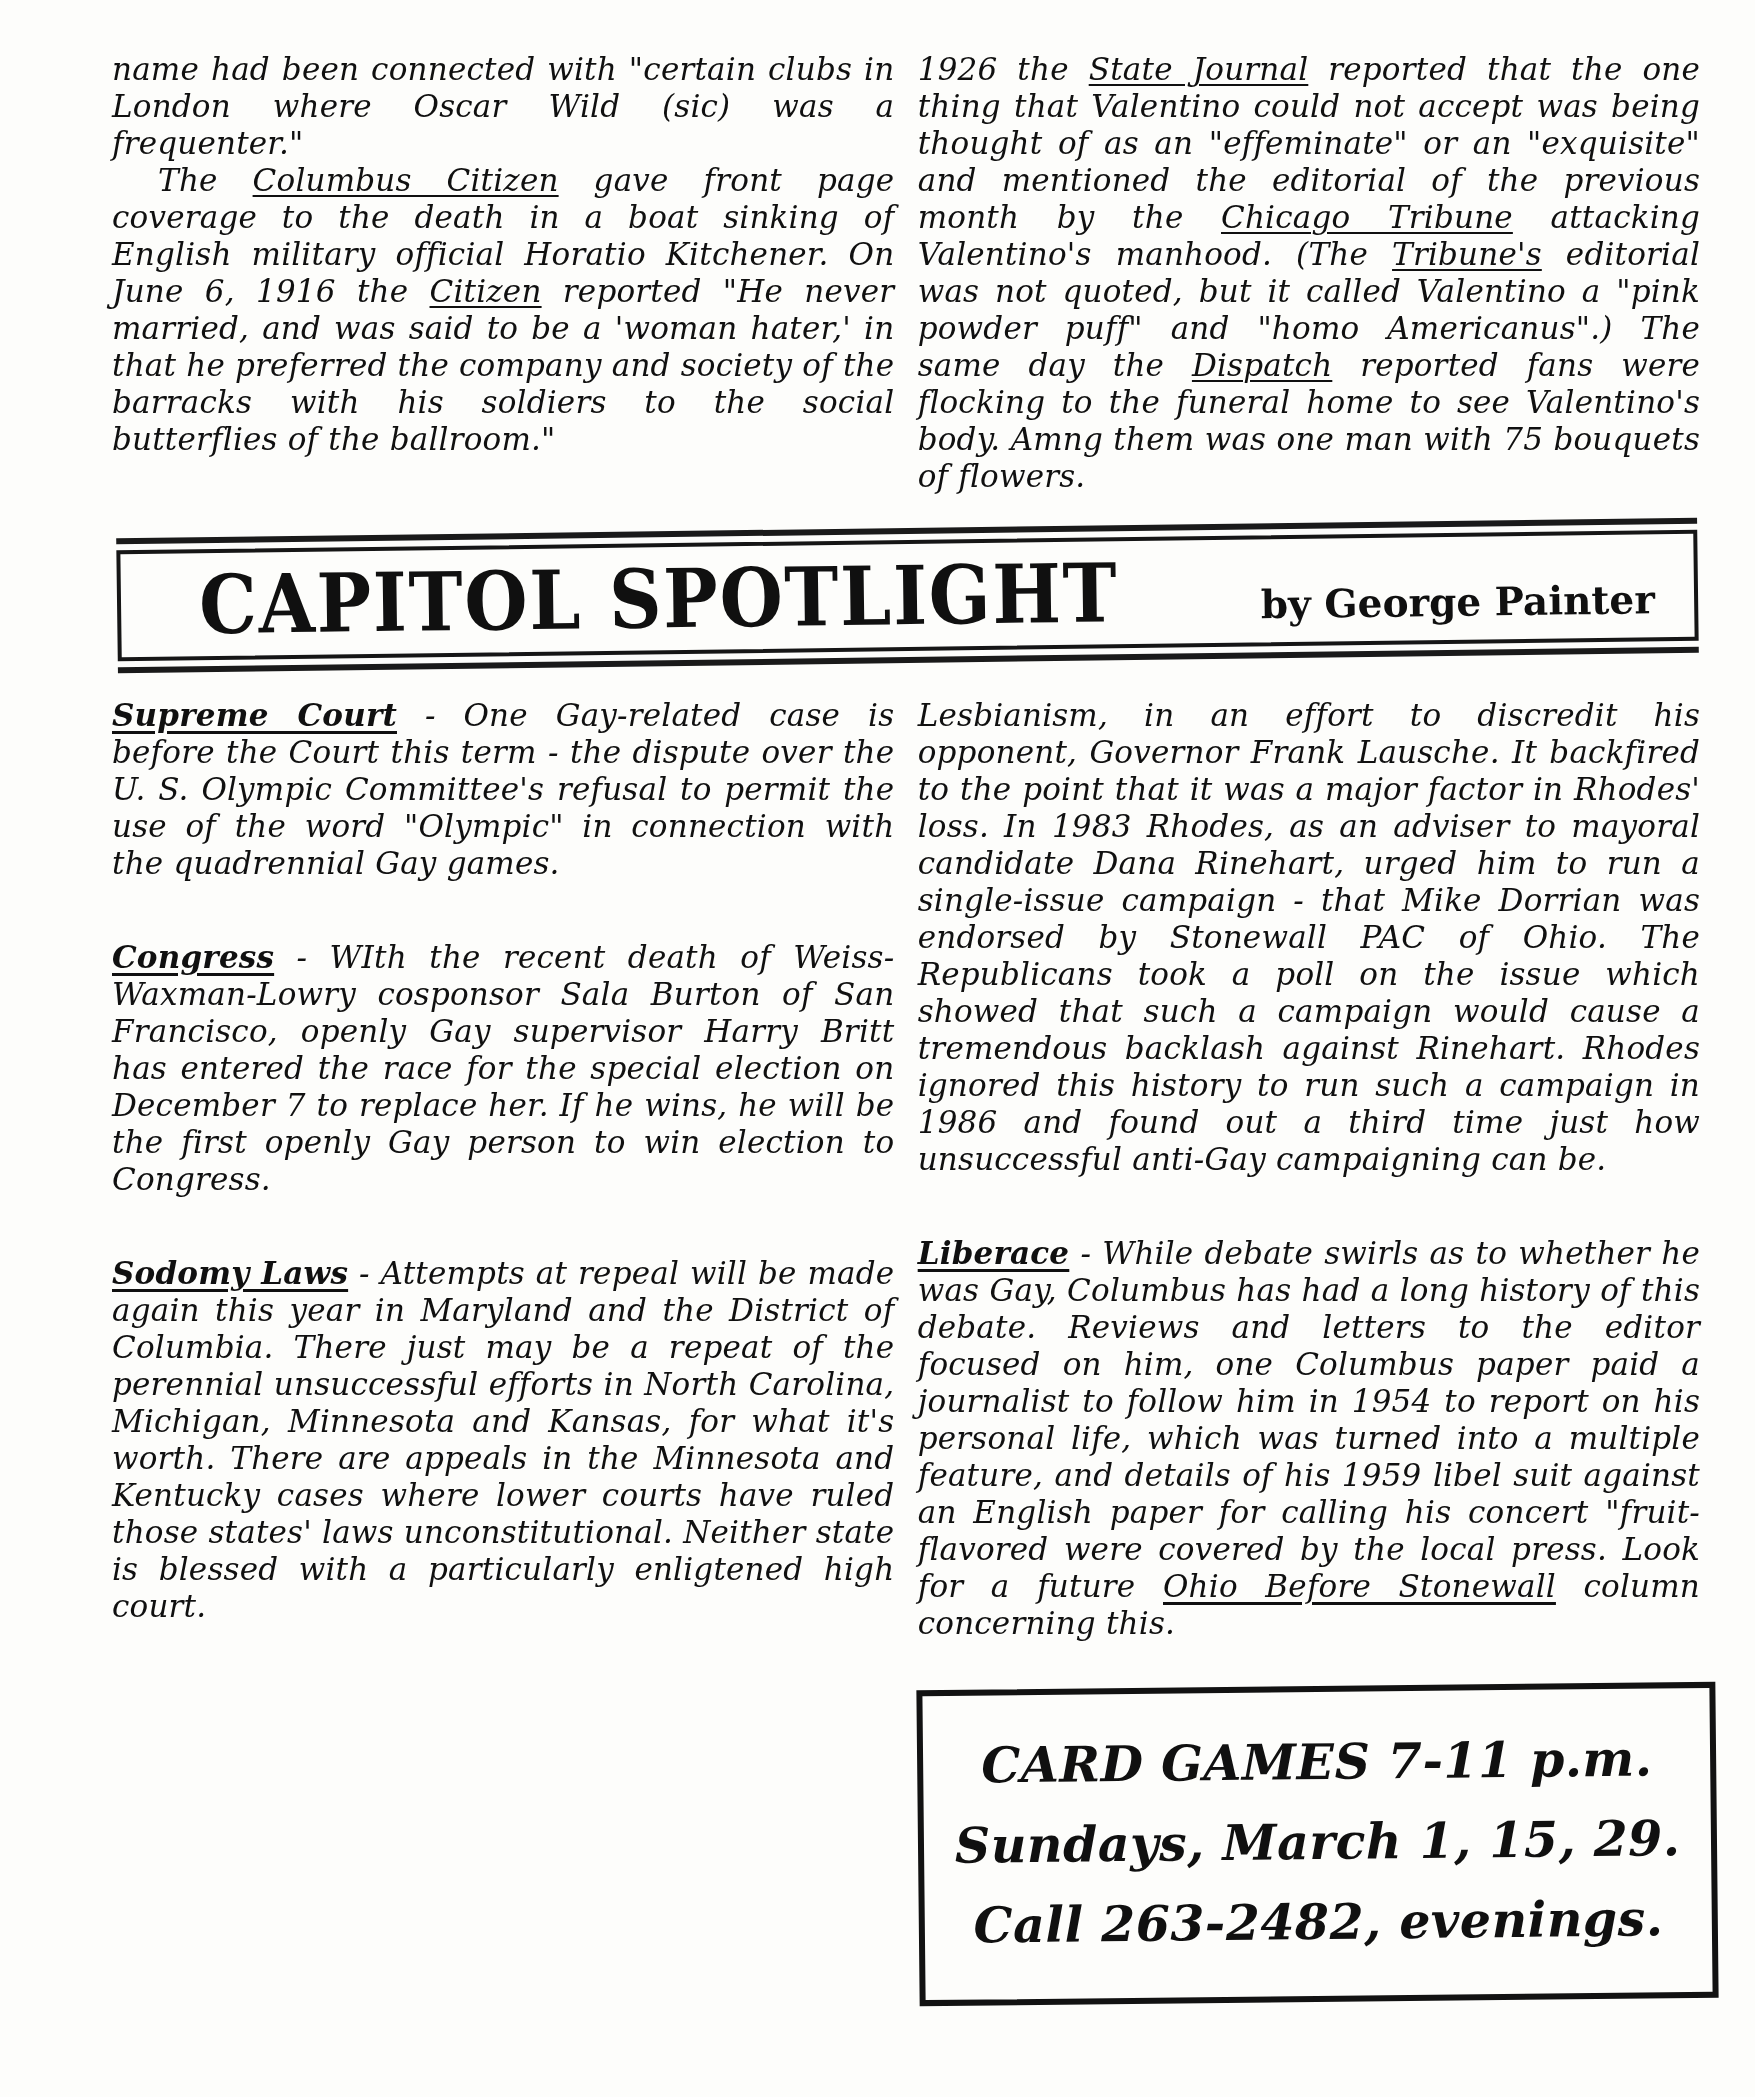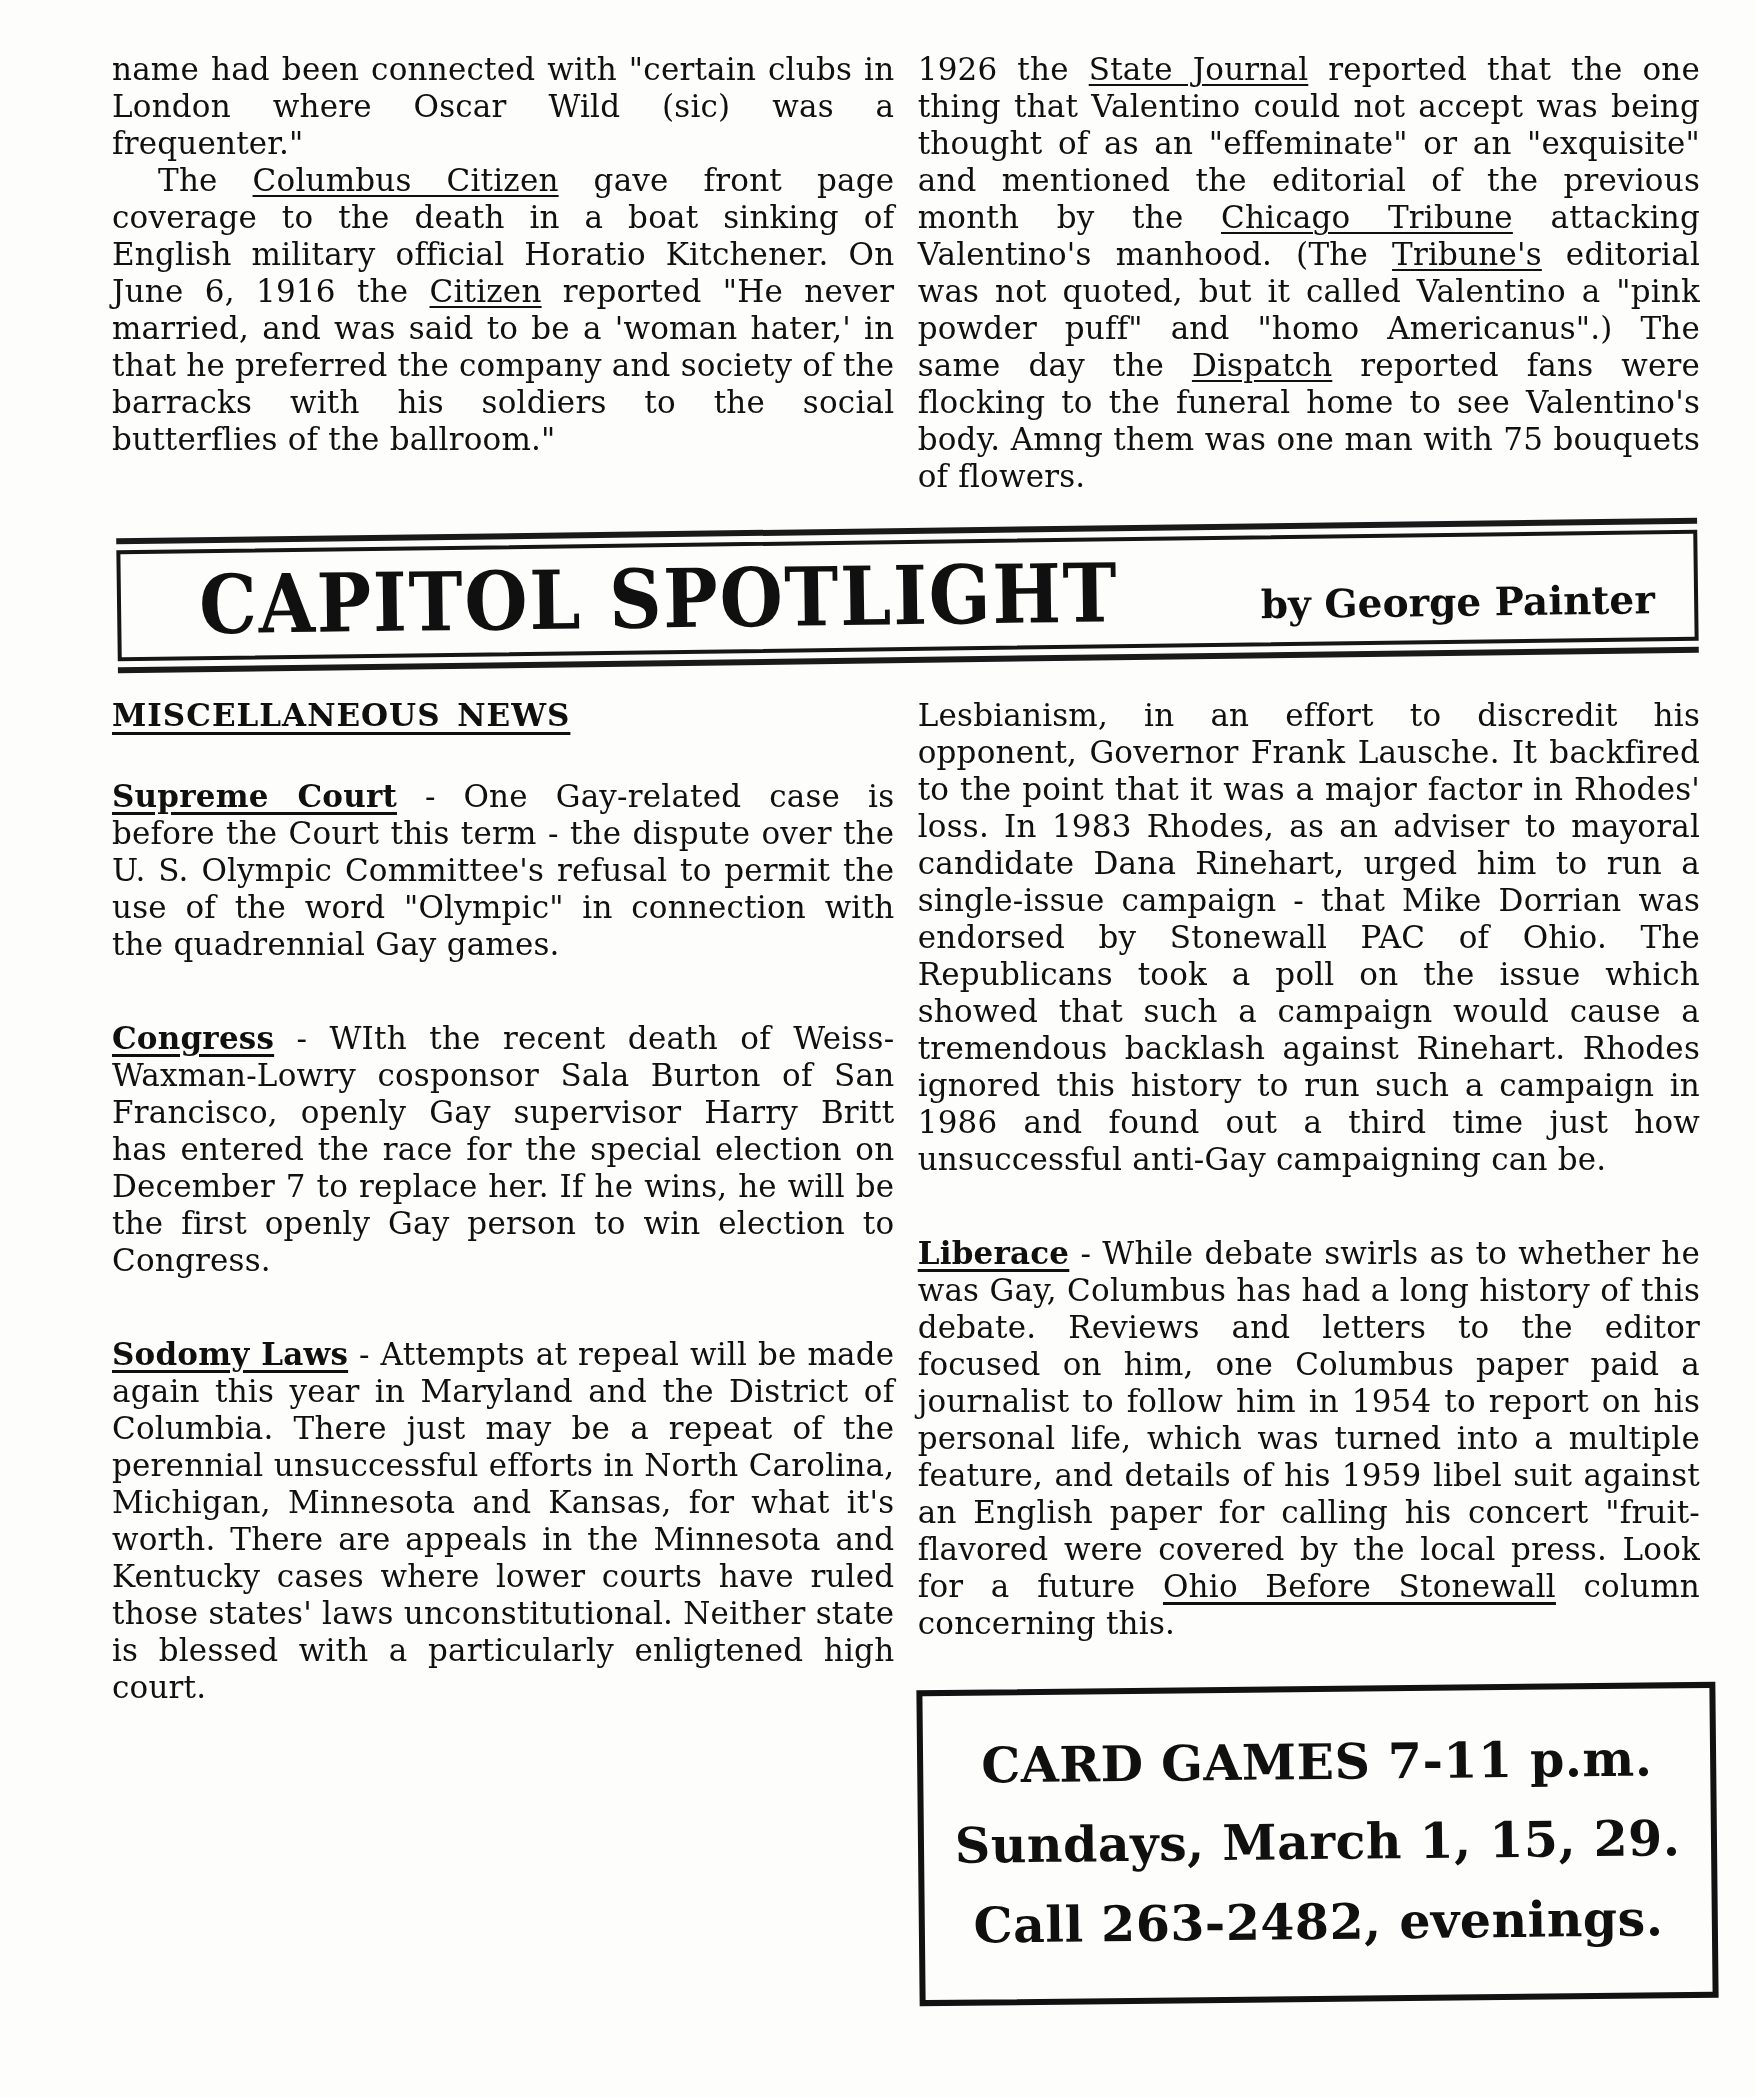"name had been connected with" .col { font-style: none -> italic }
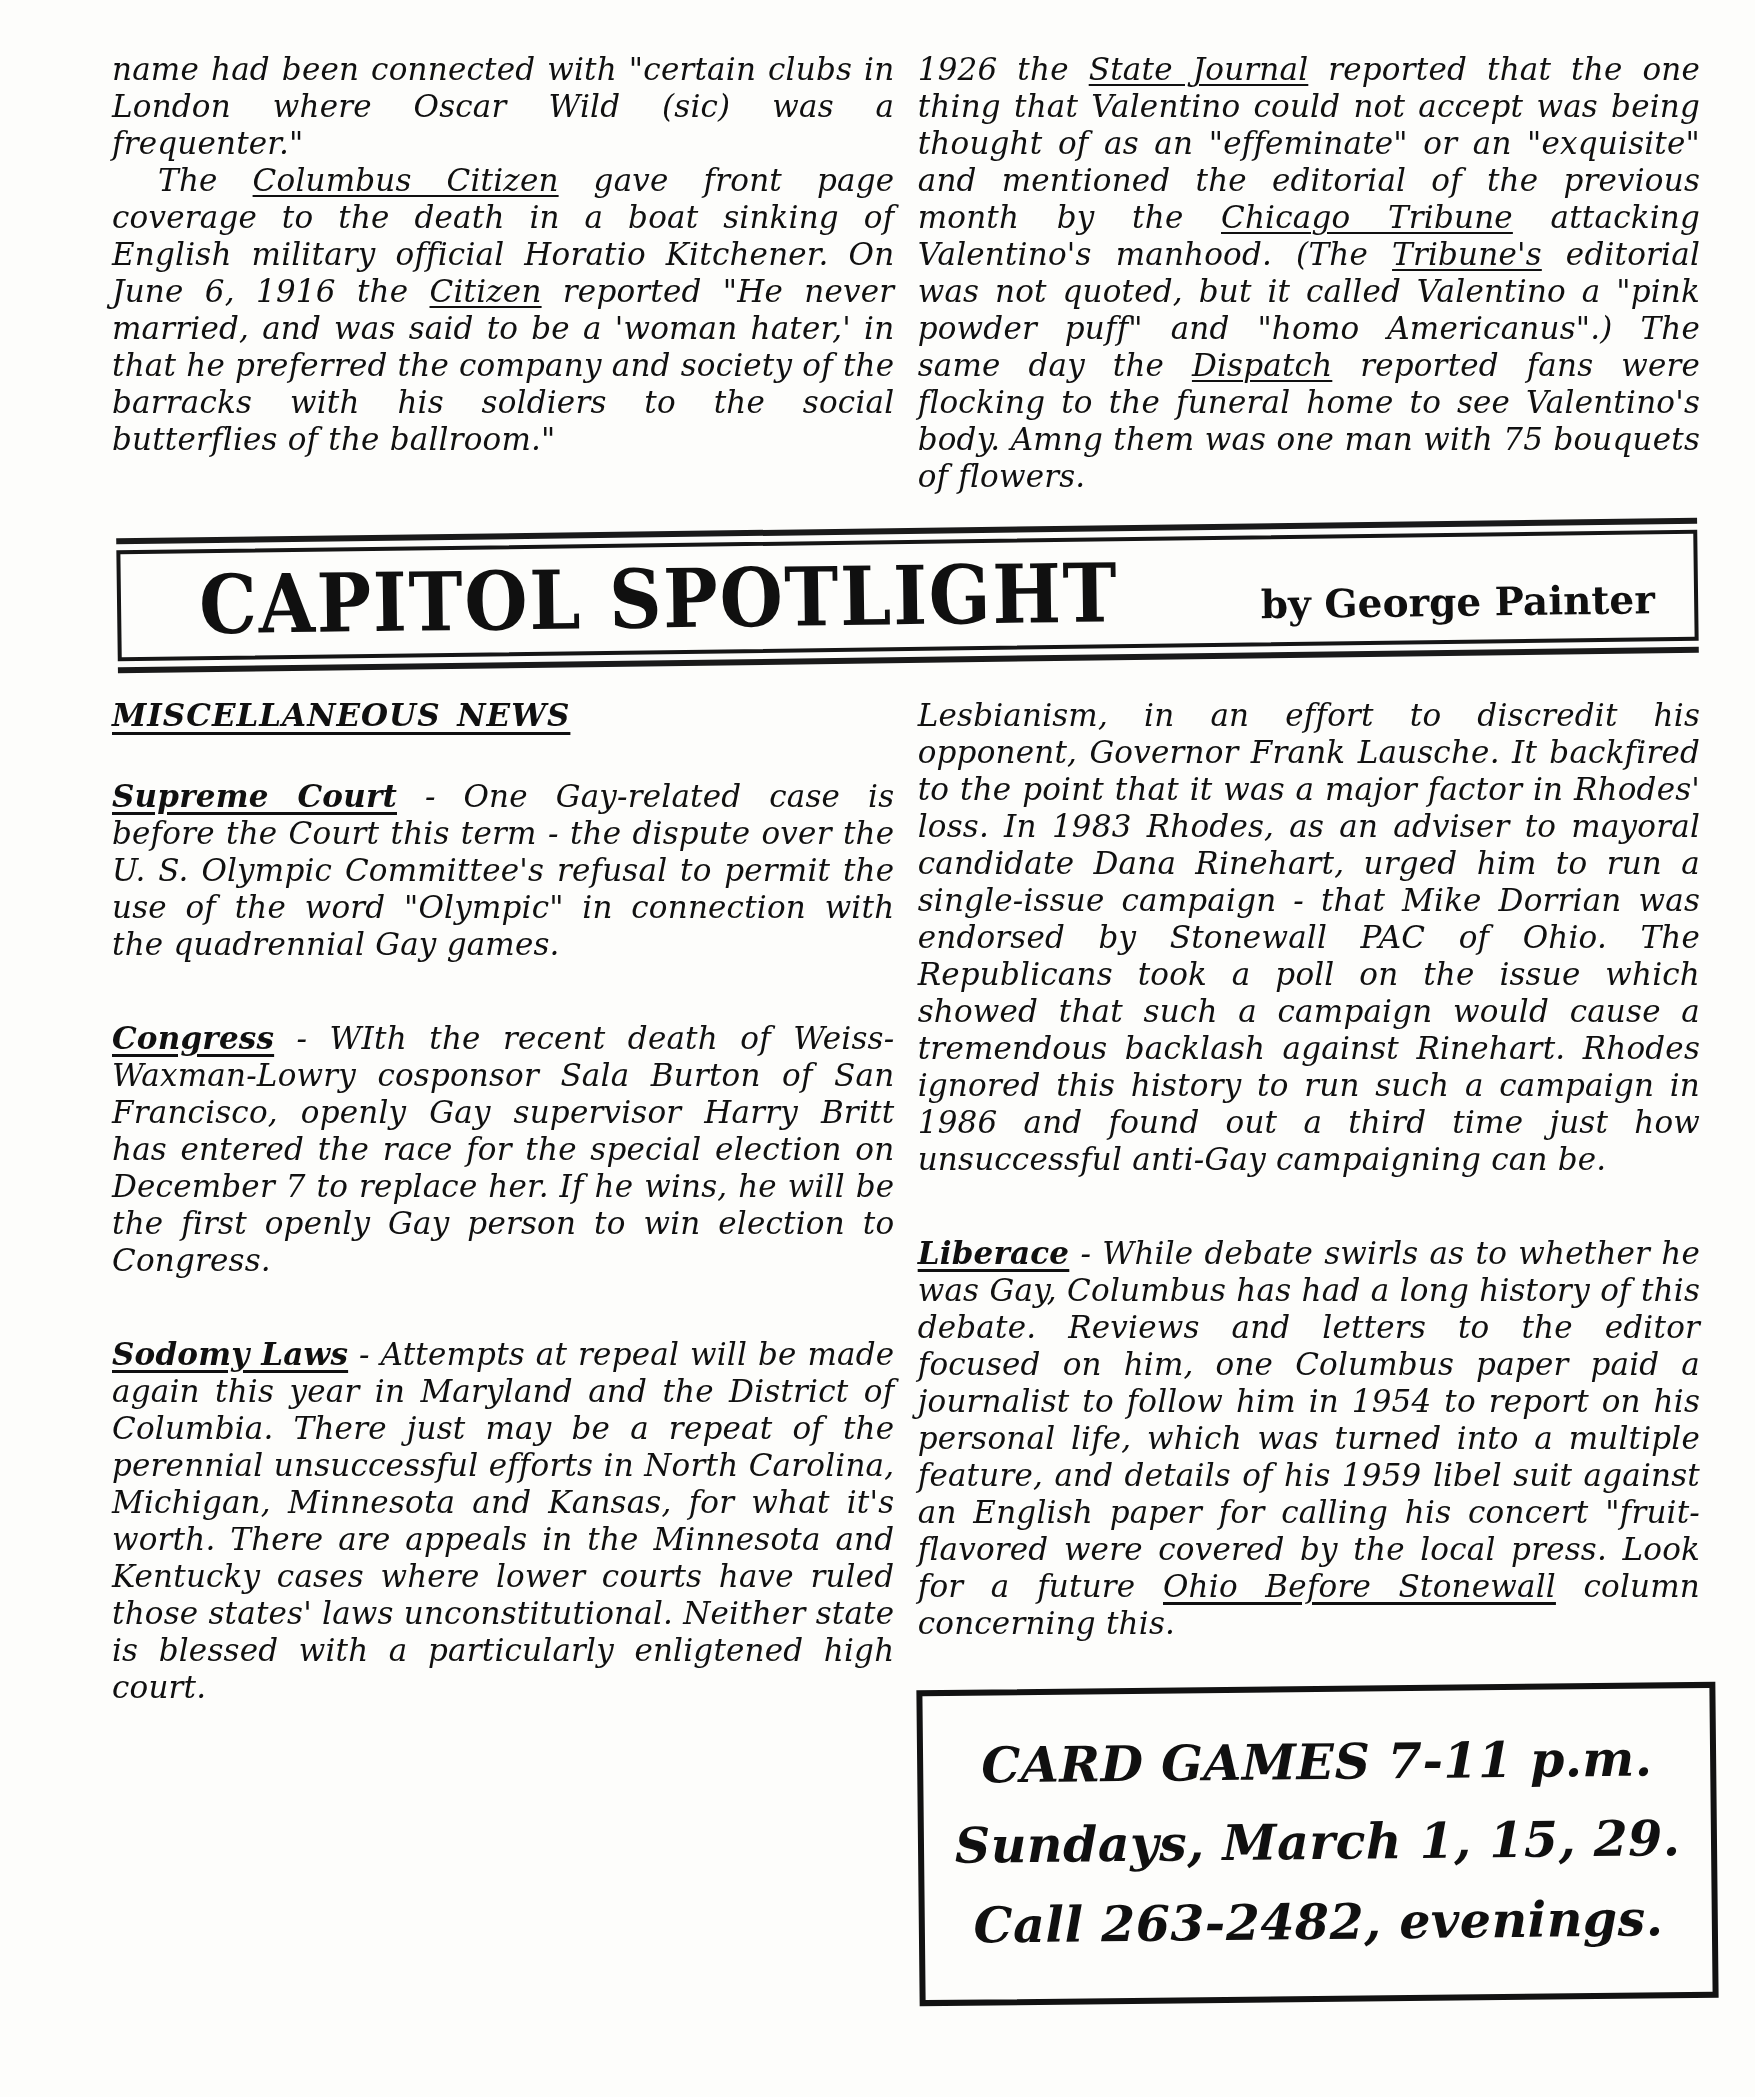"MISCELLANEOUS NEWS" h2.news-heading { html: <h2>MISCELLANEOUS NEWS</h2> -> none }
